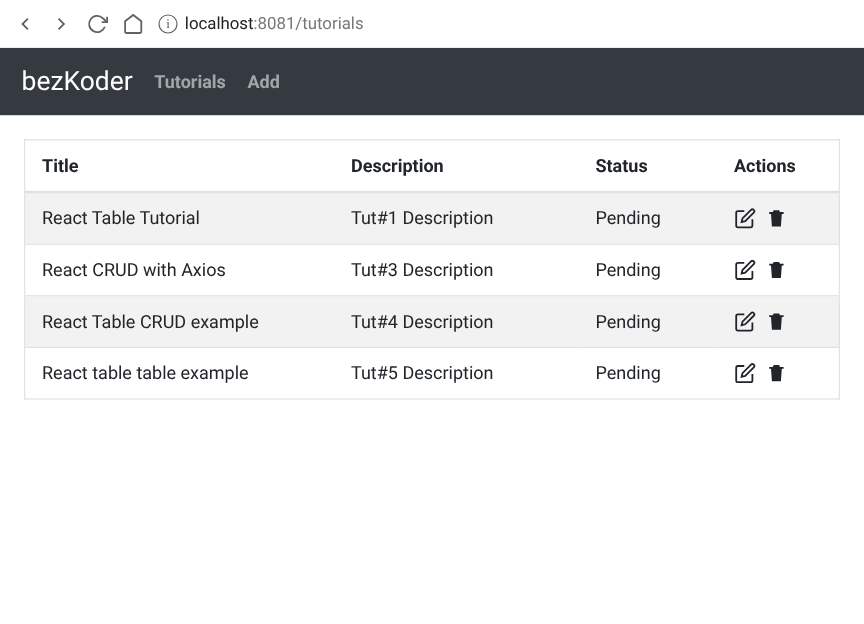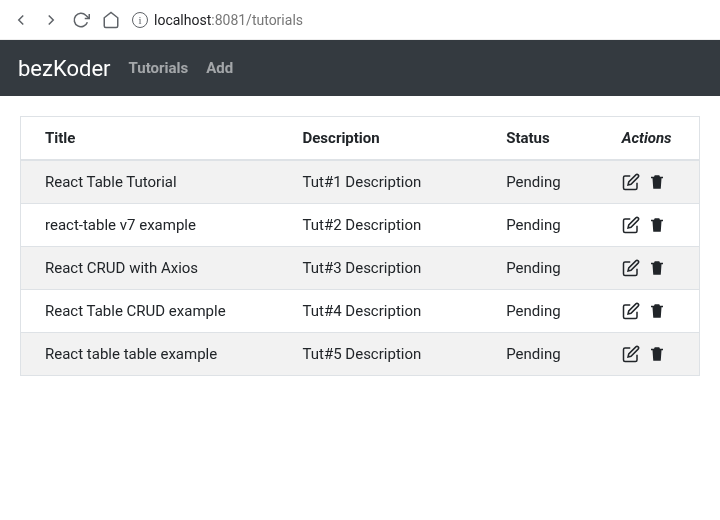"Title" th, td { padding: 12px 24px -> 12px 14px }
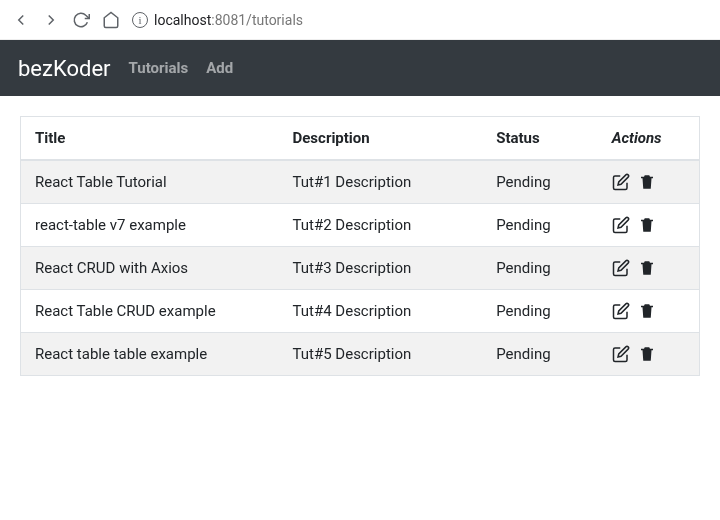"Actions" .col-actions { font-style: italic -> none }
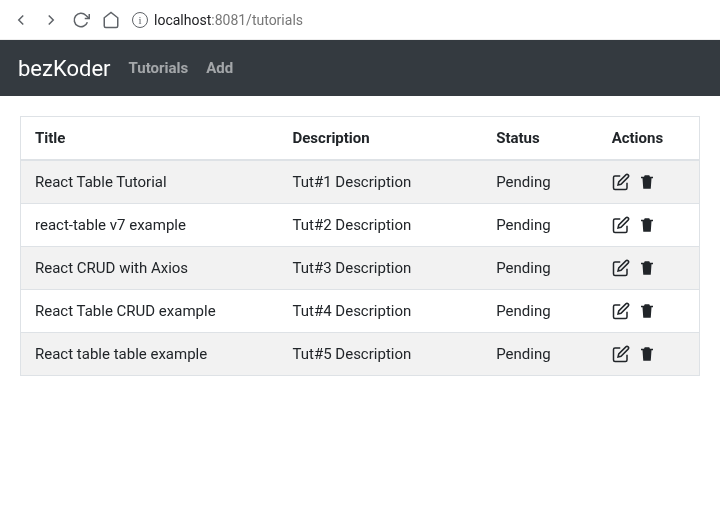"react-table v7 example" tr { html: <tr> <td>react-table v7 example</td> <td>Tut#2 Description</td> <td>Pending</td> <td> <div> <span><svg> <path></path> <path></path> </svg></span> <span><svg> <path></path> </svg></span> </div> </td> </tr> -> none }
